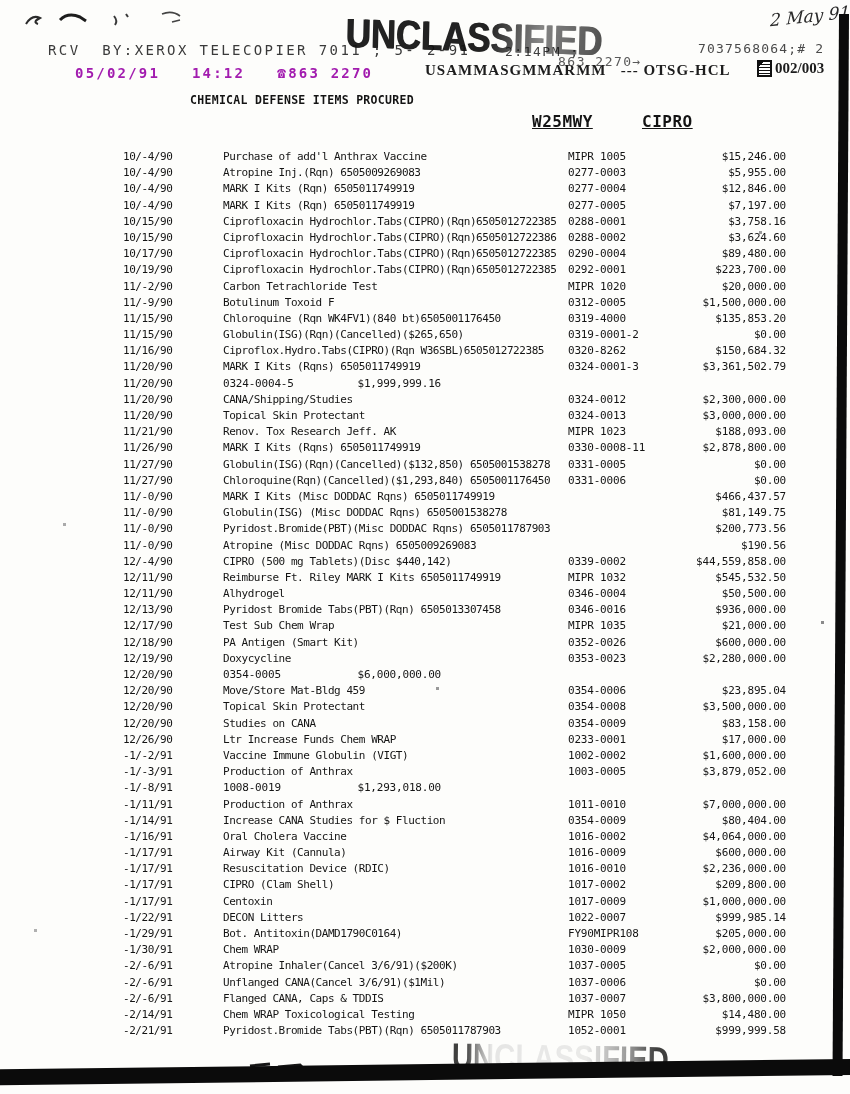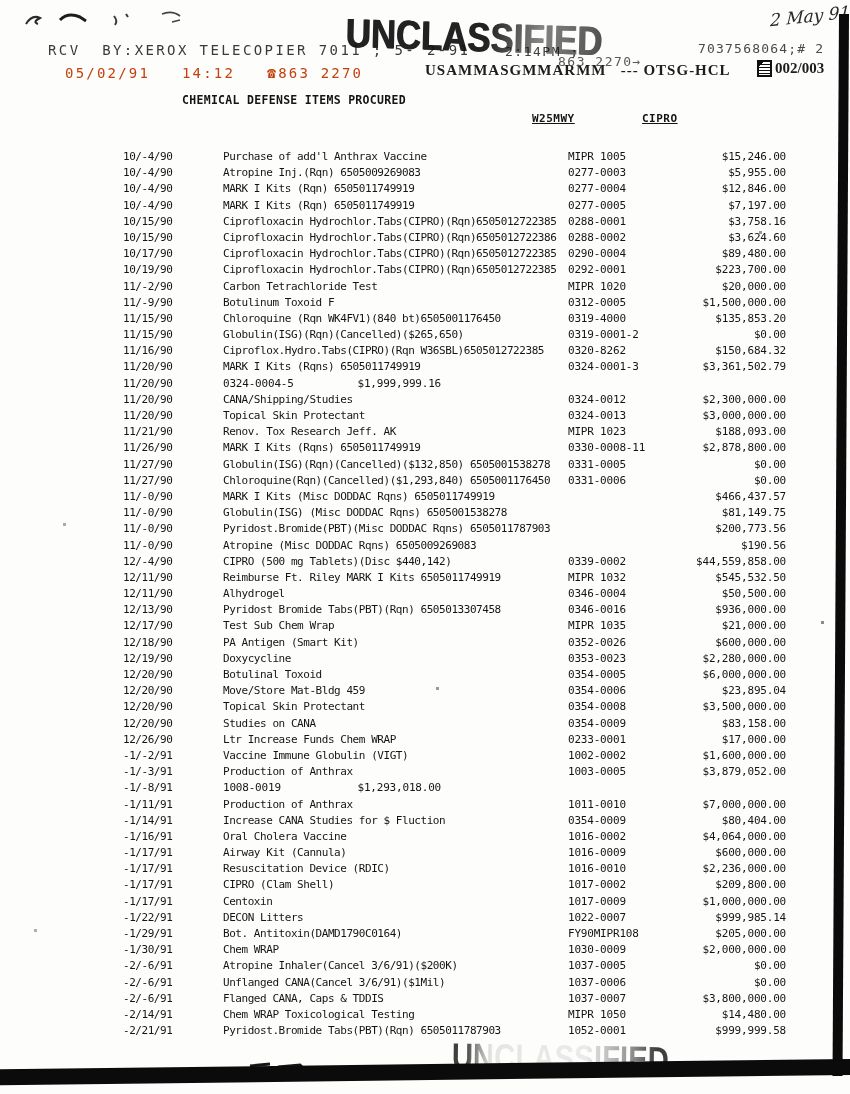"05/02/91 14:12 ☎863 2270" .fax2-left { color: #c2410c -> #a21caf; font-weight: normal -> bold; left: 65px -> 75px }
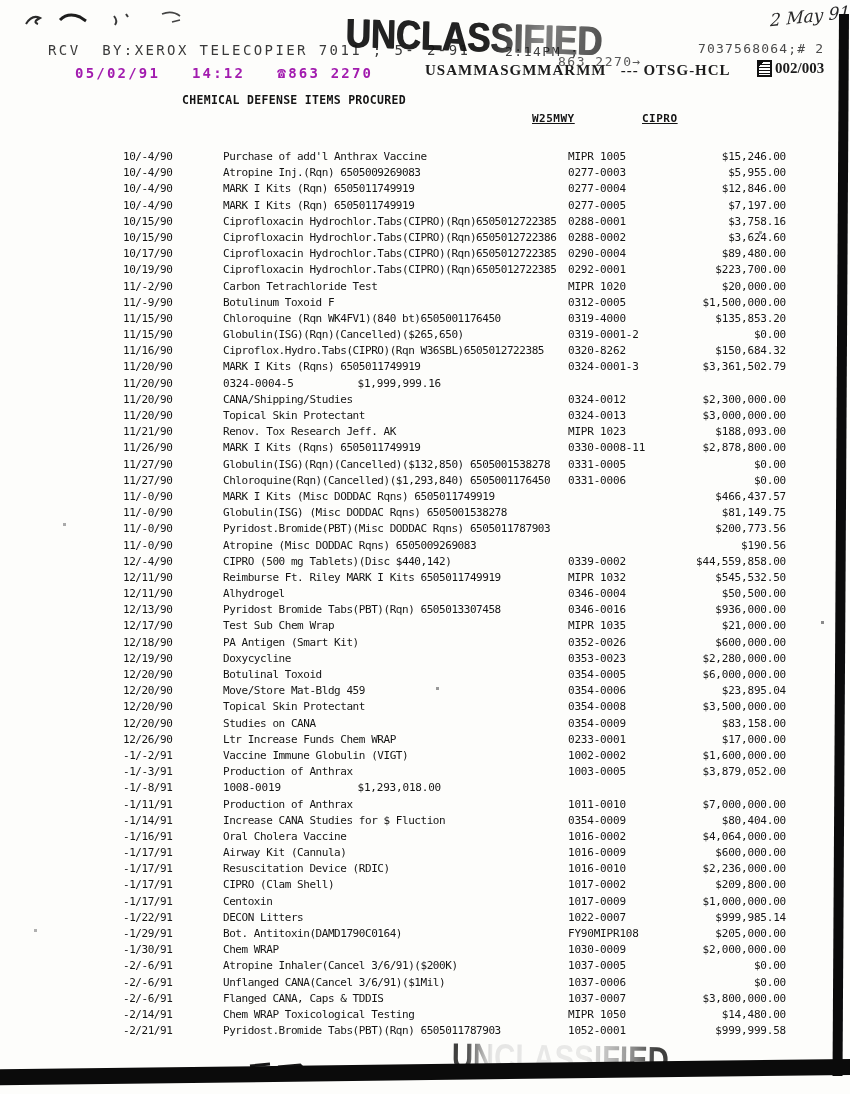"CHEMICAL DEFENSE ITEMS PROCURED" .doc-title { left: 182px -> 190px }
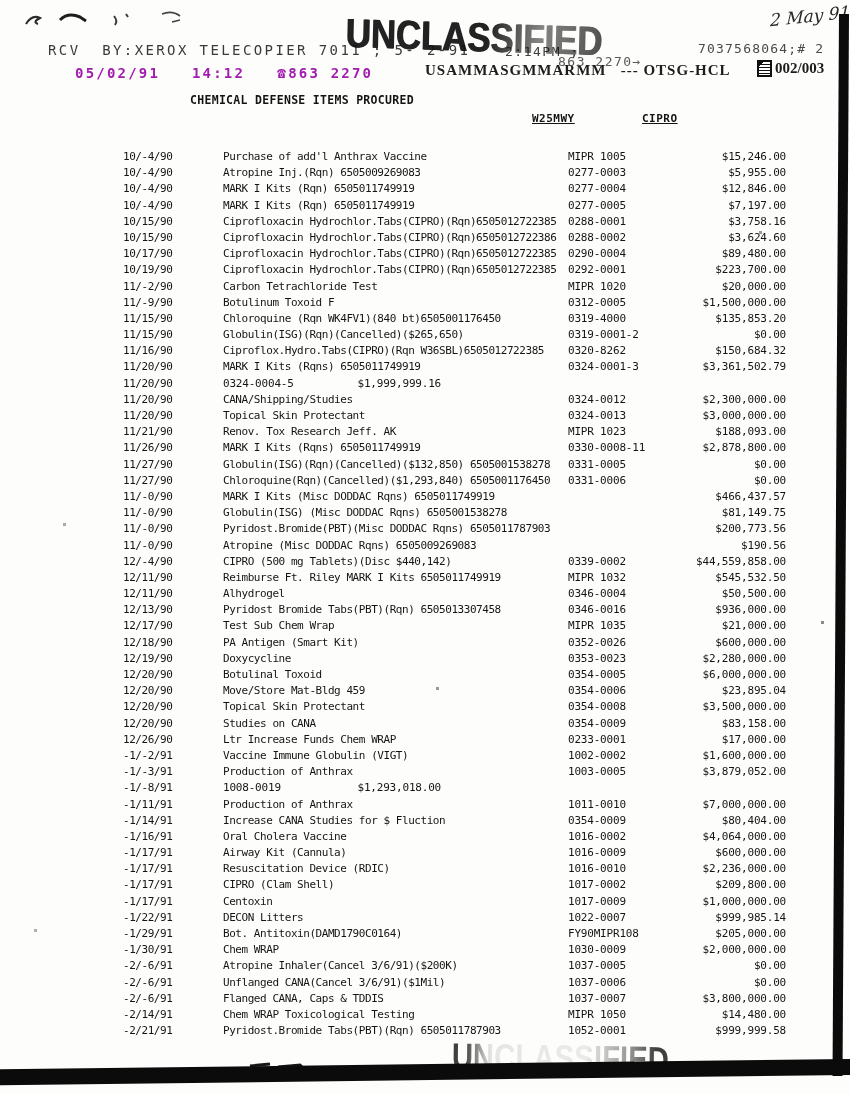"W25MWY" .col-headers { font-size: 11px -> 16px }
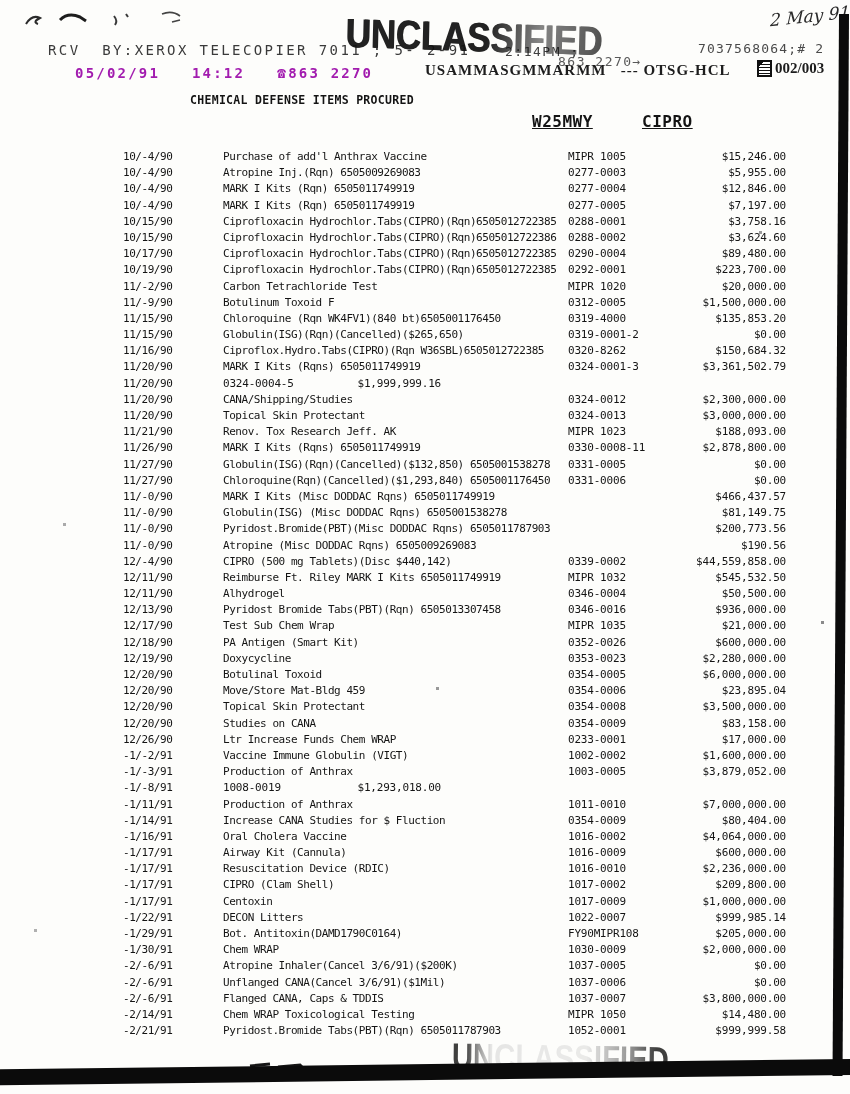"Botulinal Toxoid" span.c-desc { html: <span>Botulinal Toxoid</span> -> none }
